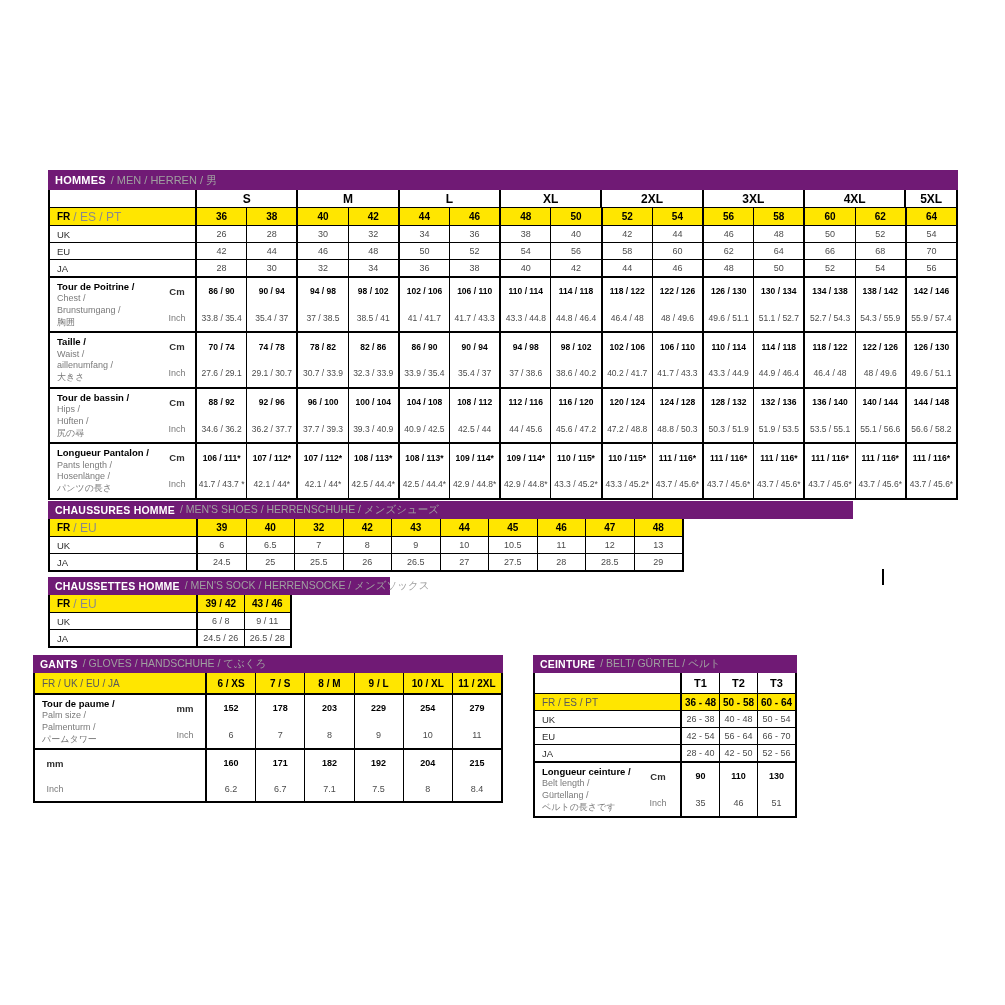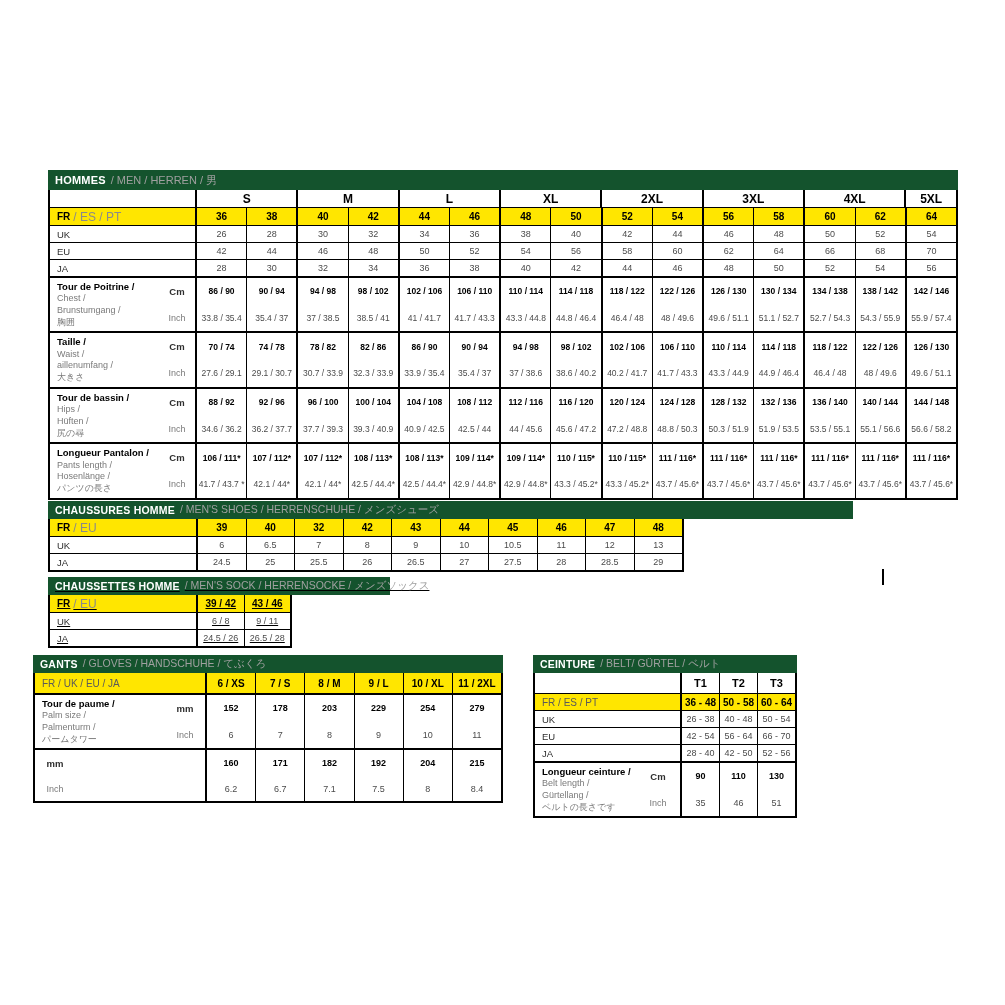"HOMMES" .bar { background: #14532d -> #701a75 }
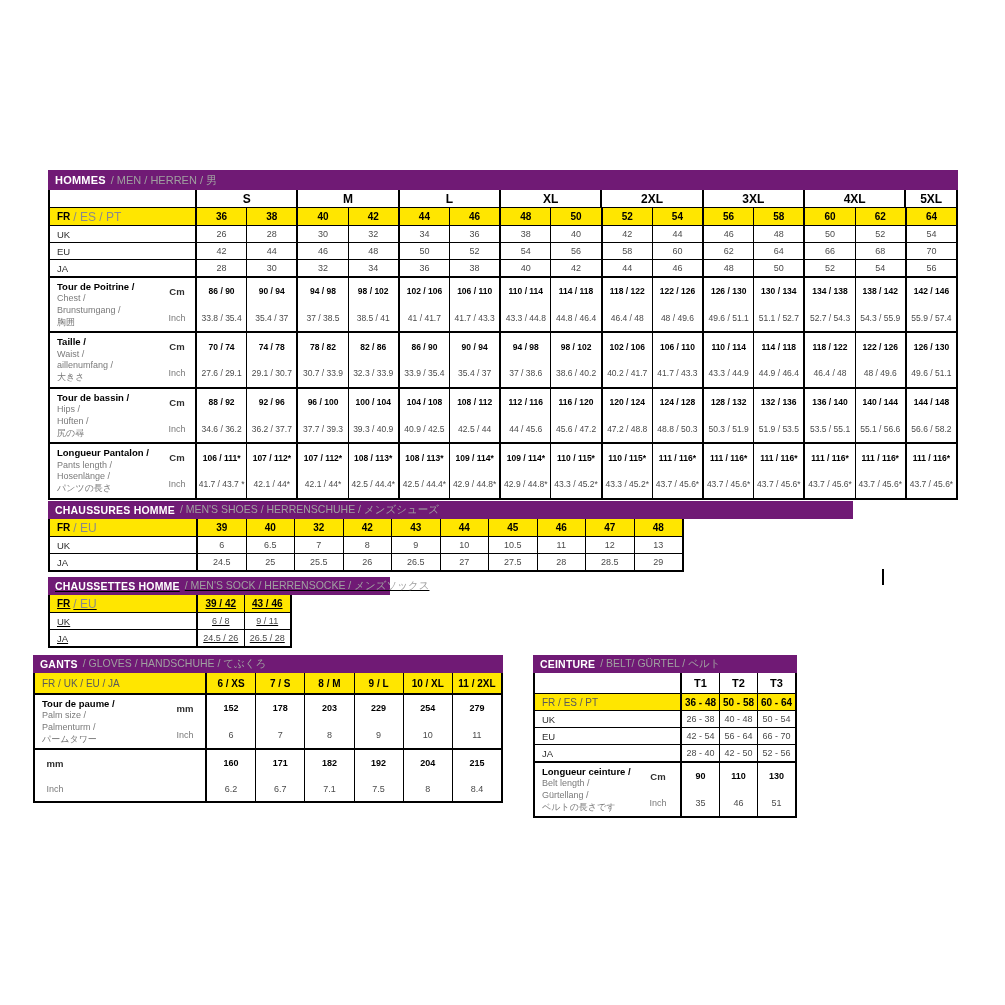"CHAUSSETTES HOMME" div.section { text-decoration: underline -> none }
